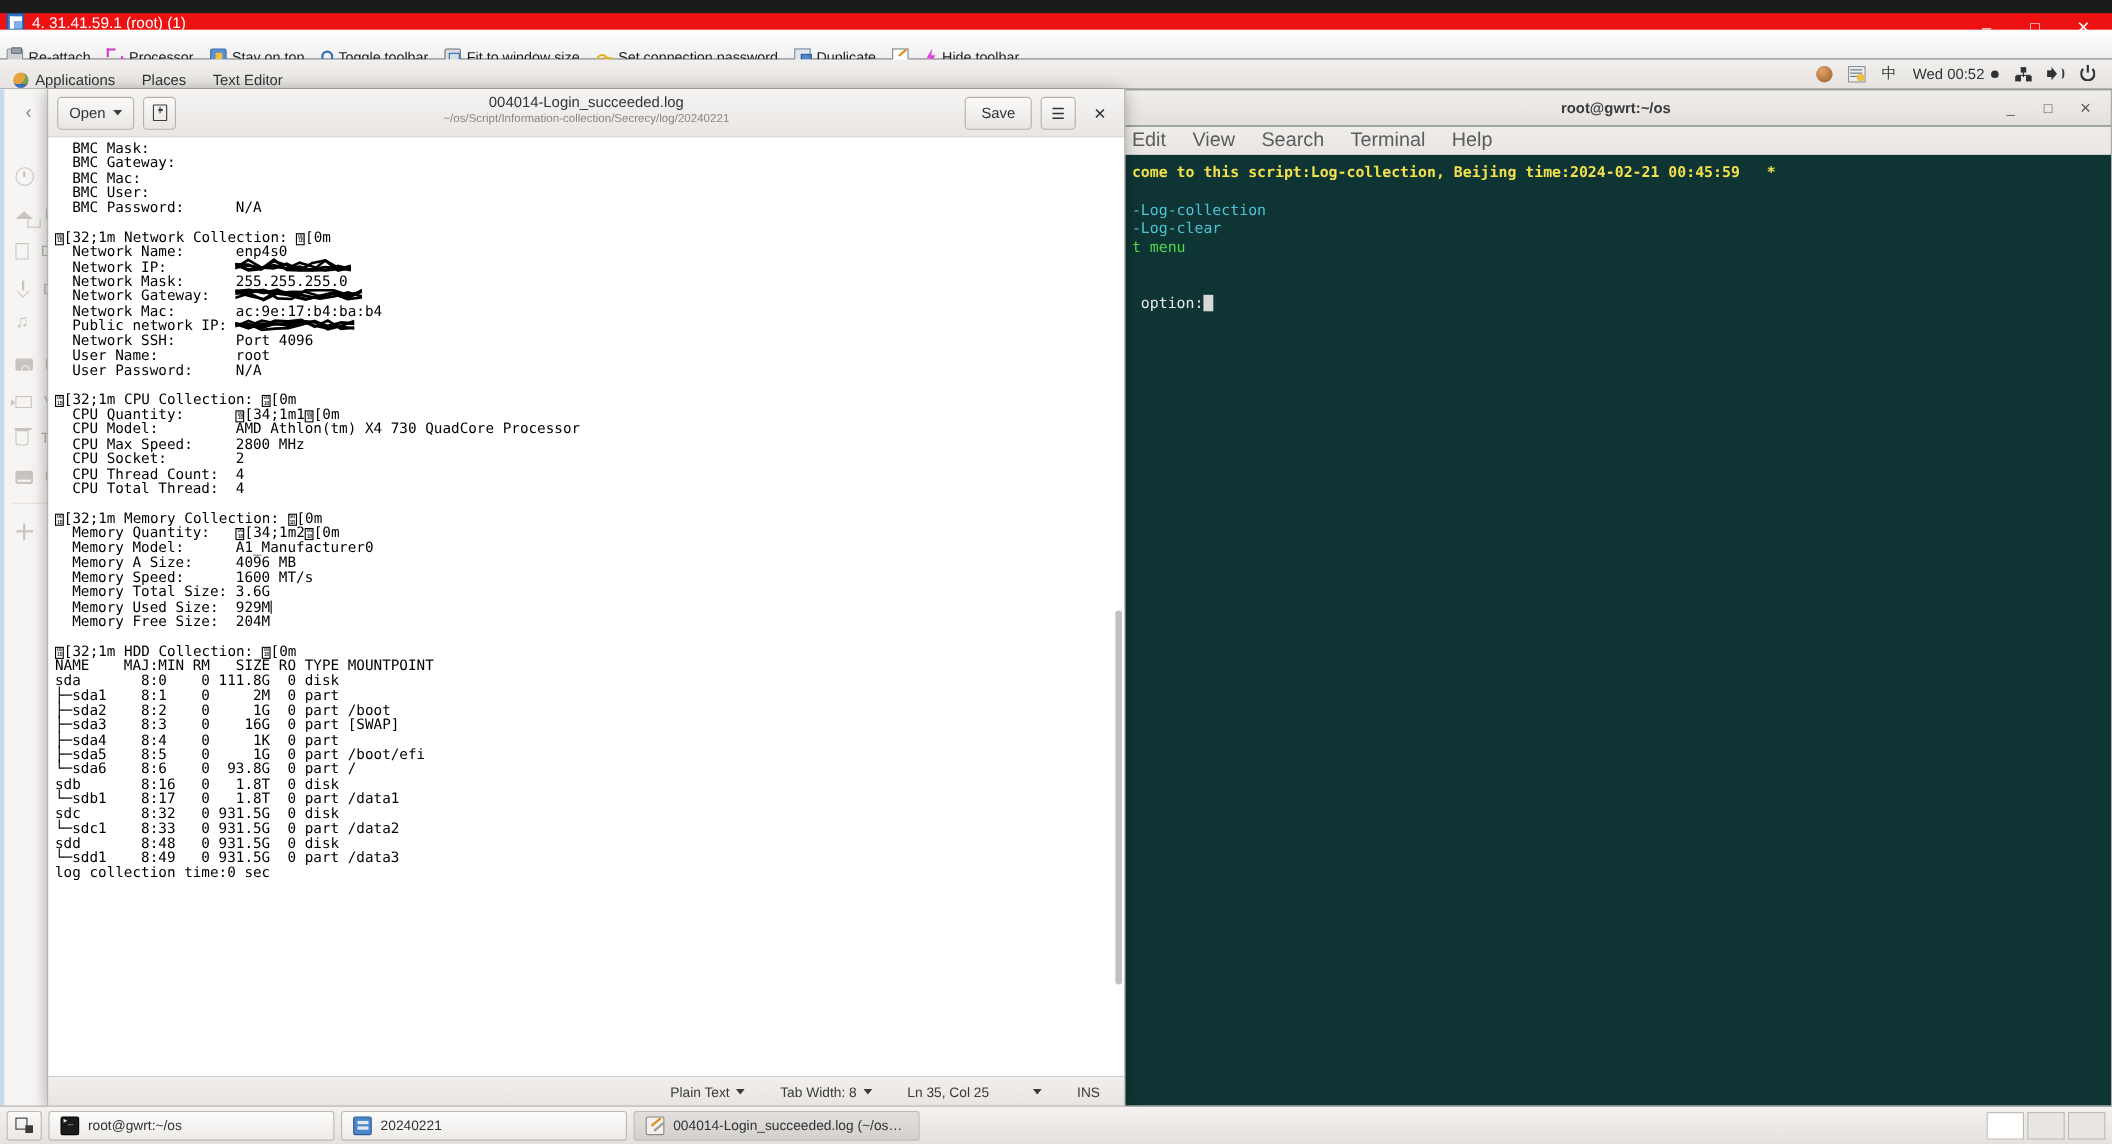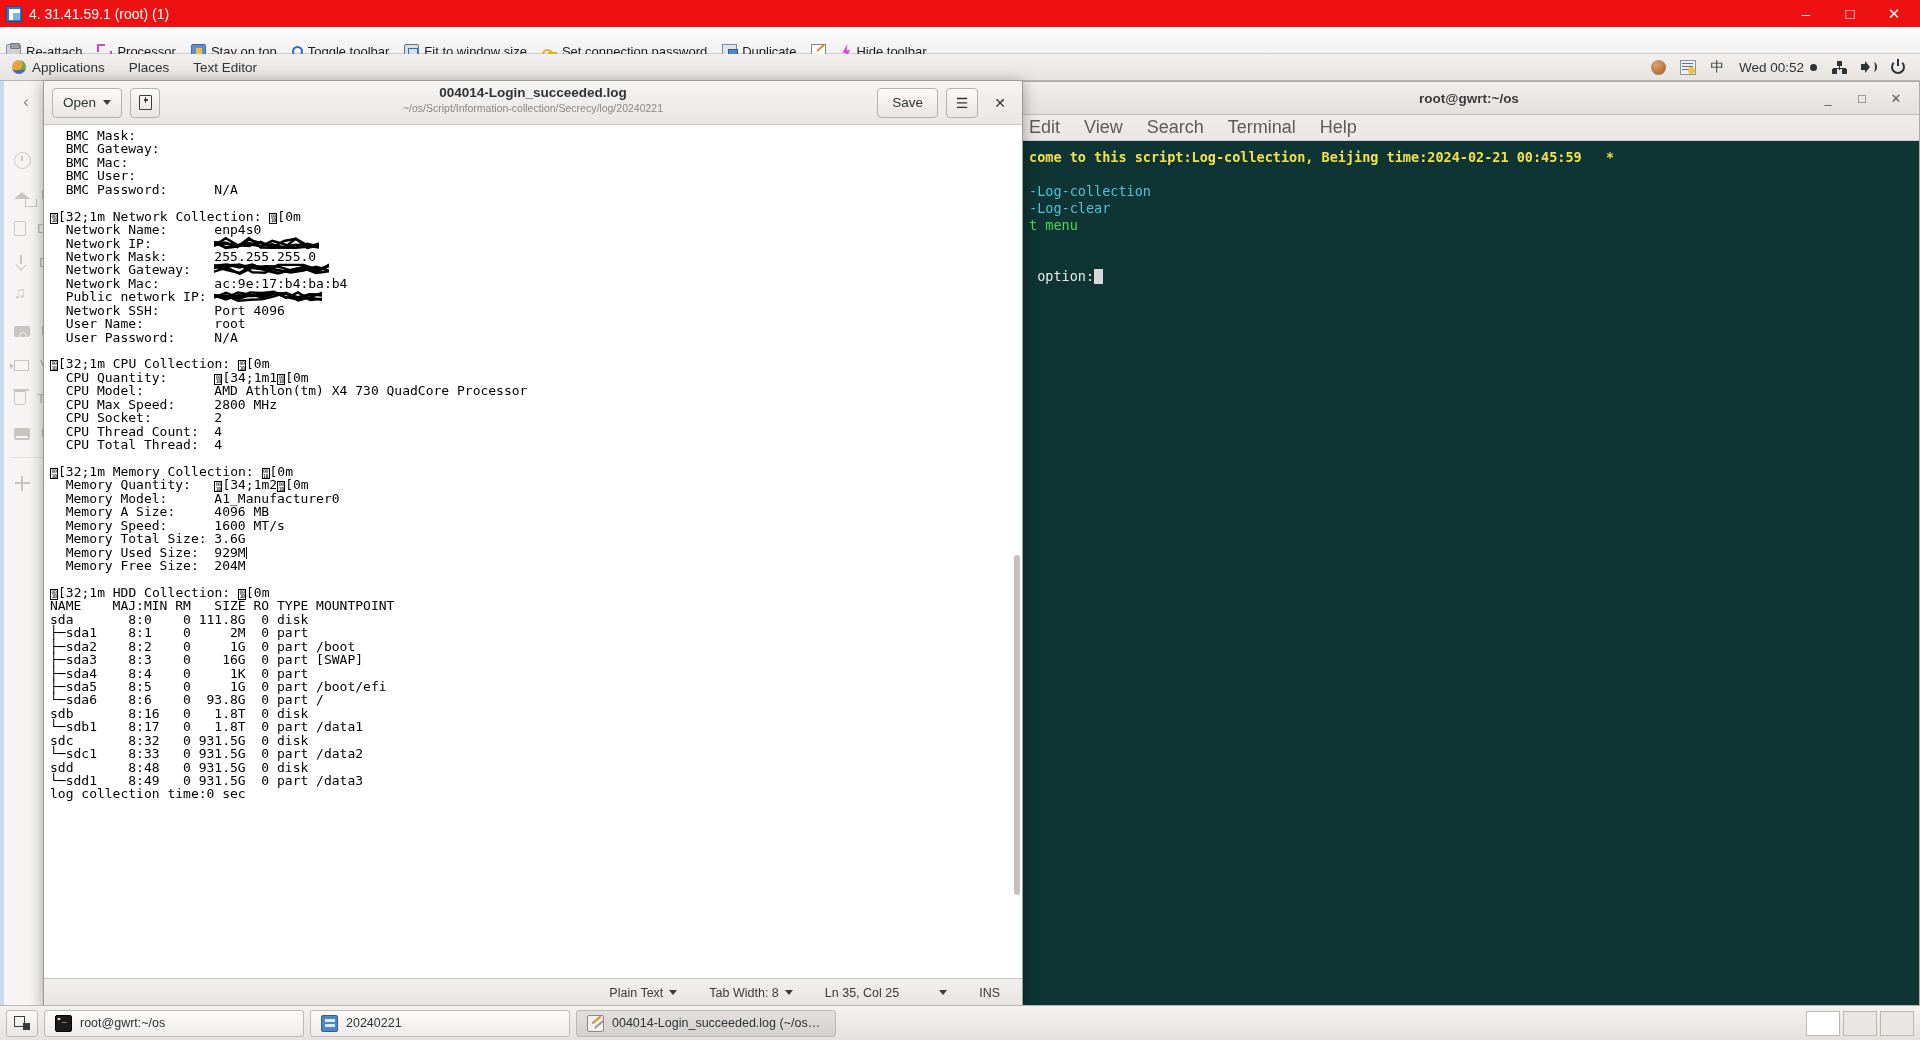"4. 31.41.59.1 (root) (1)" .vnc-title { align-items: center -> flex-start; top: 0 -> 12px }
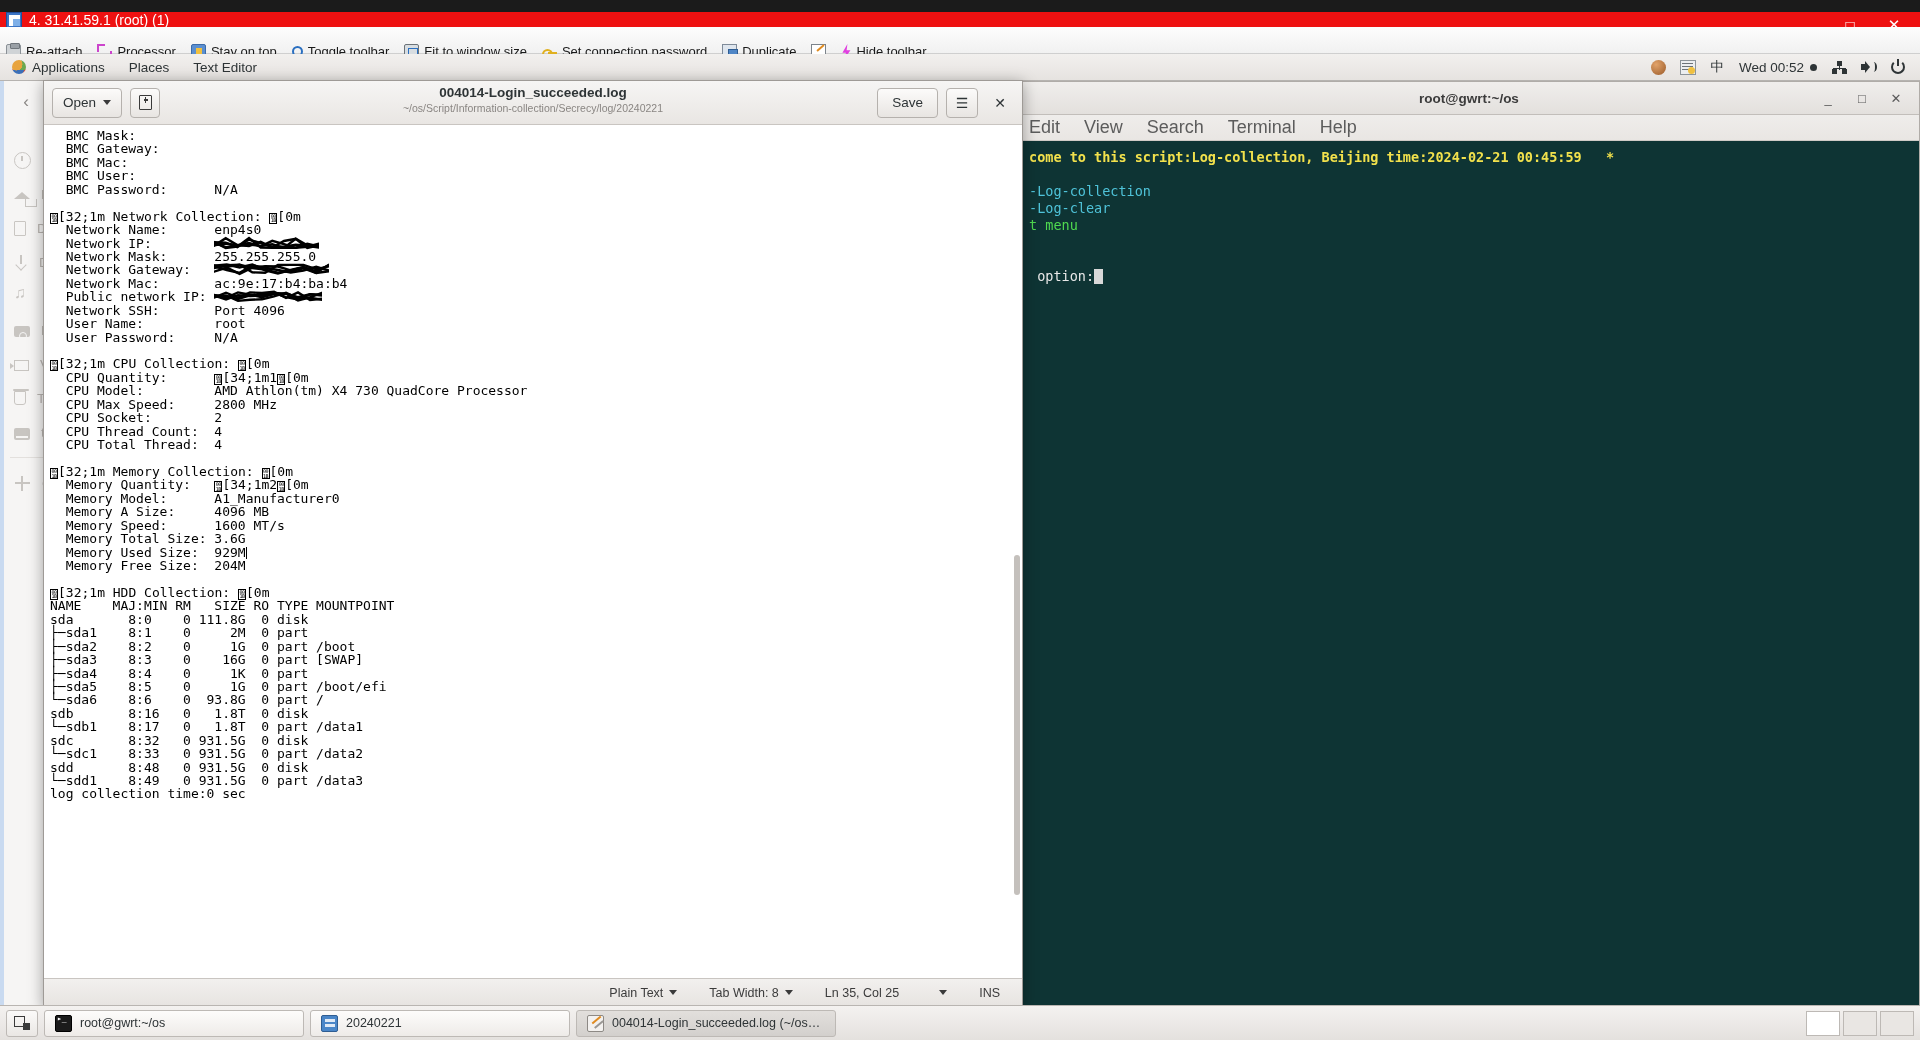"Applications" .gp-item { align-items: center -> flex-end }
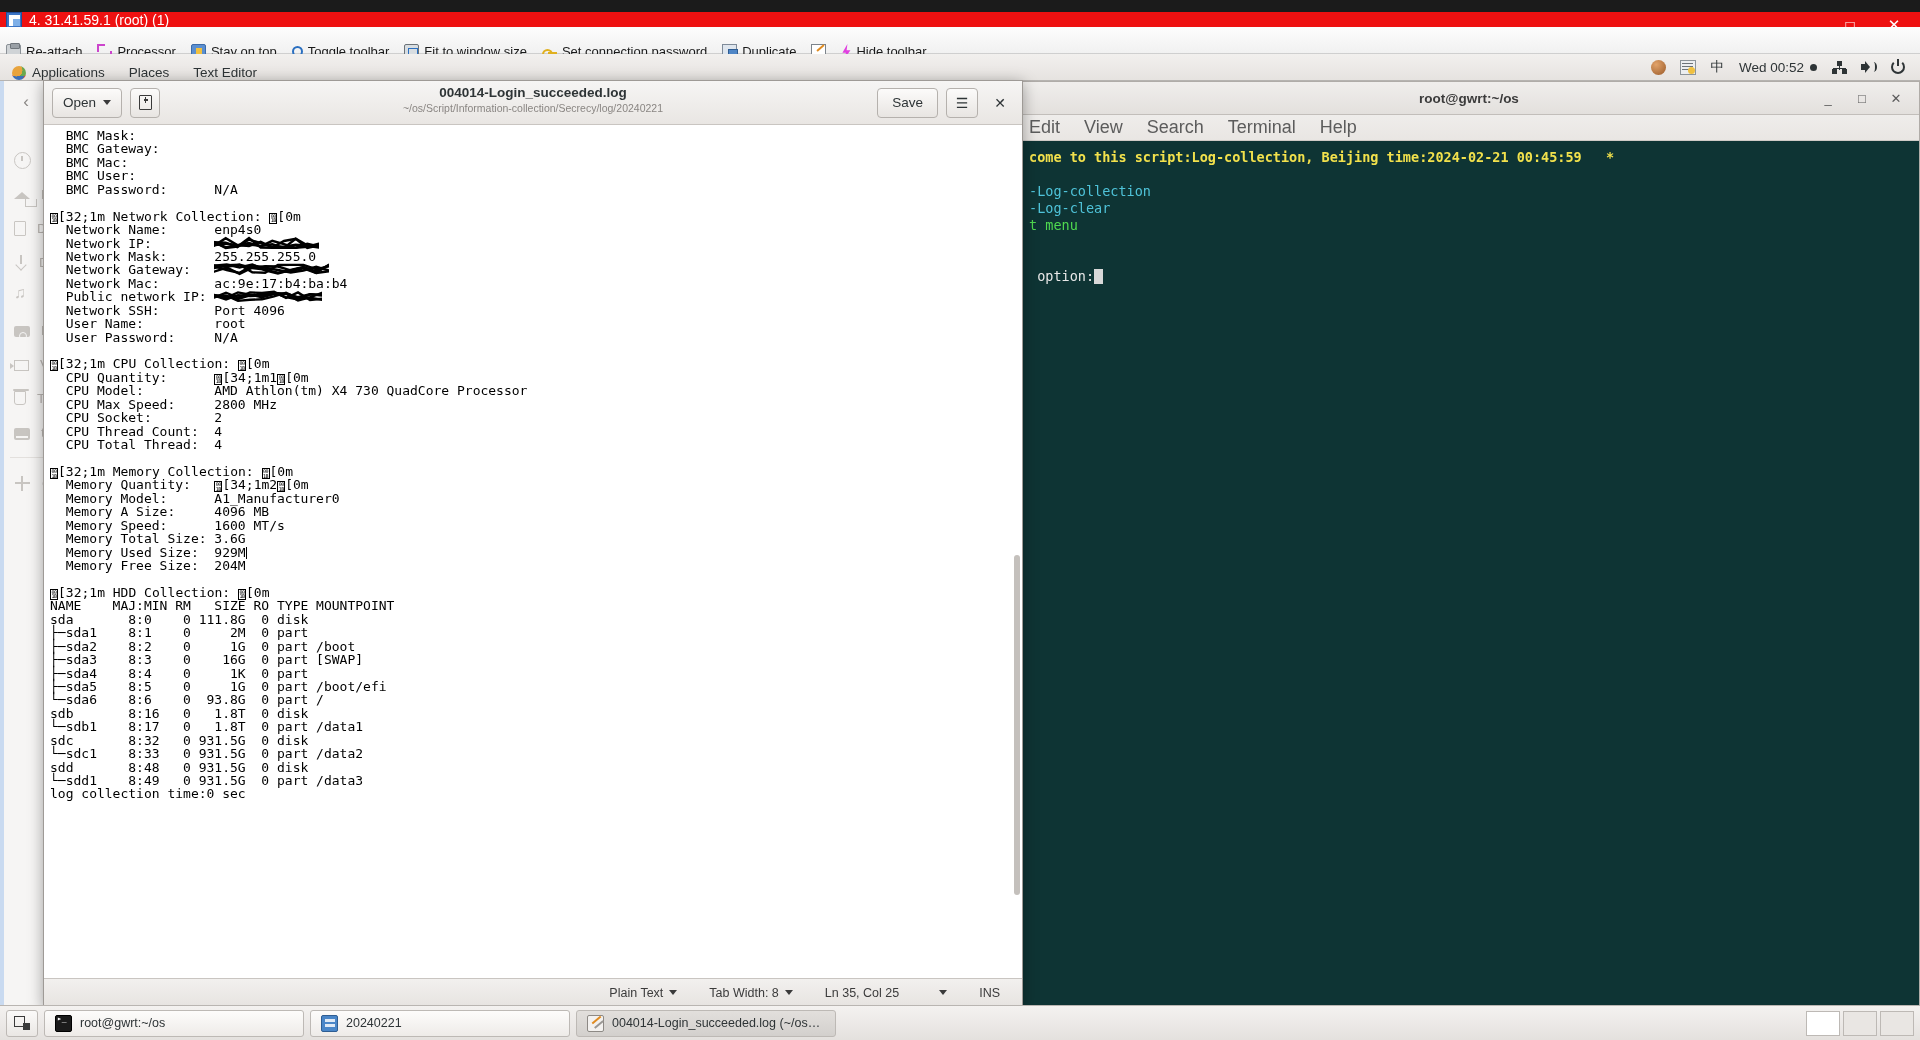"004014-Login_succeeded.log" .ed-title { font-weight: 700 -> 400 }
